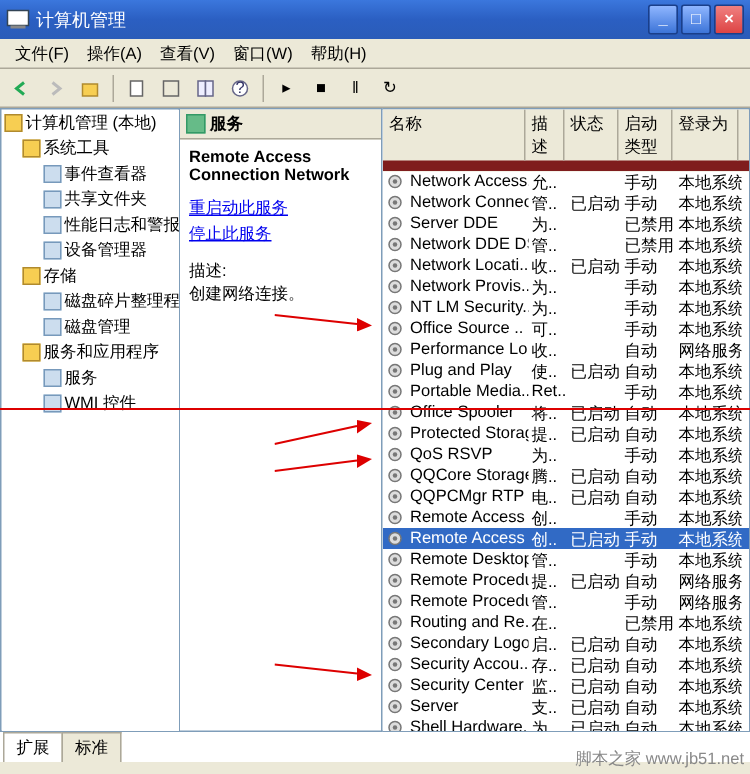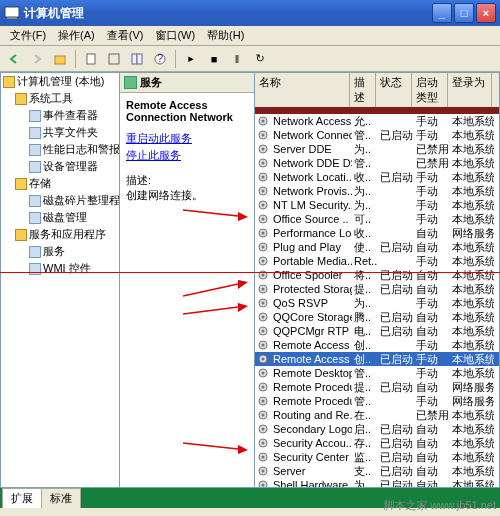"计算机管理" .titlebar .title { font-weight: bold -> normal }
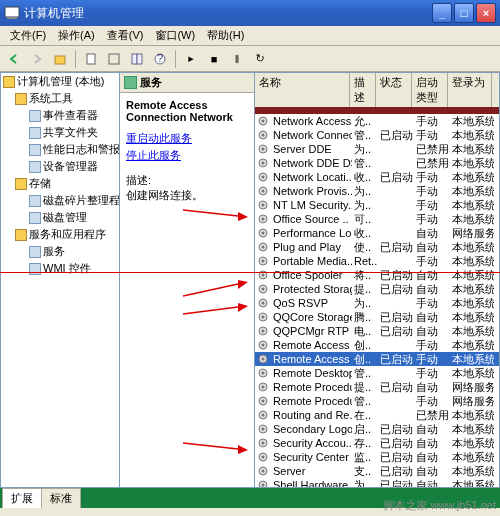"扩展" .tabs { background: #15803d -> #ffffff }
